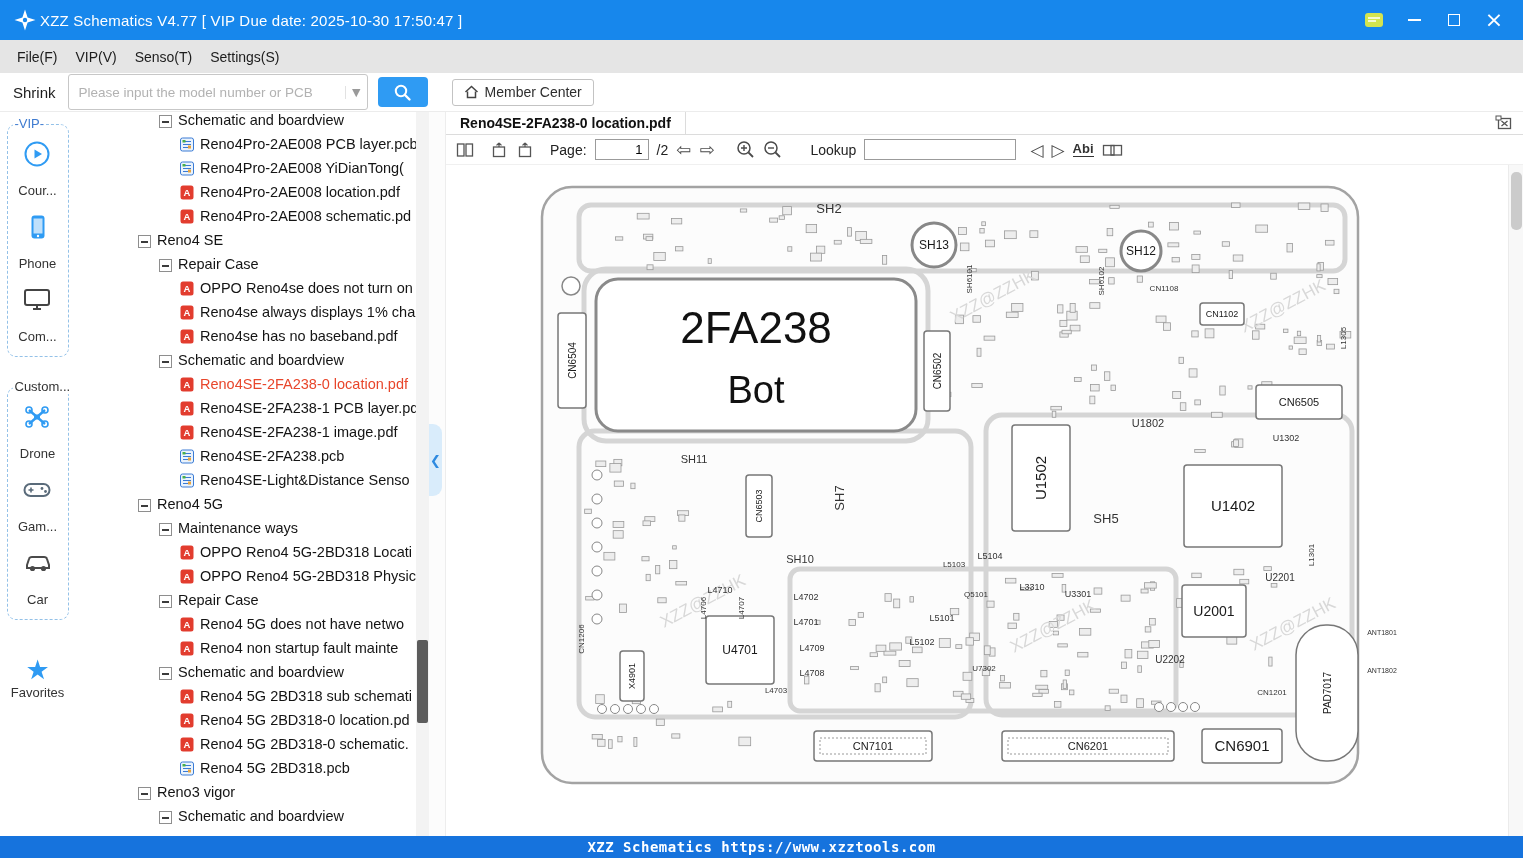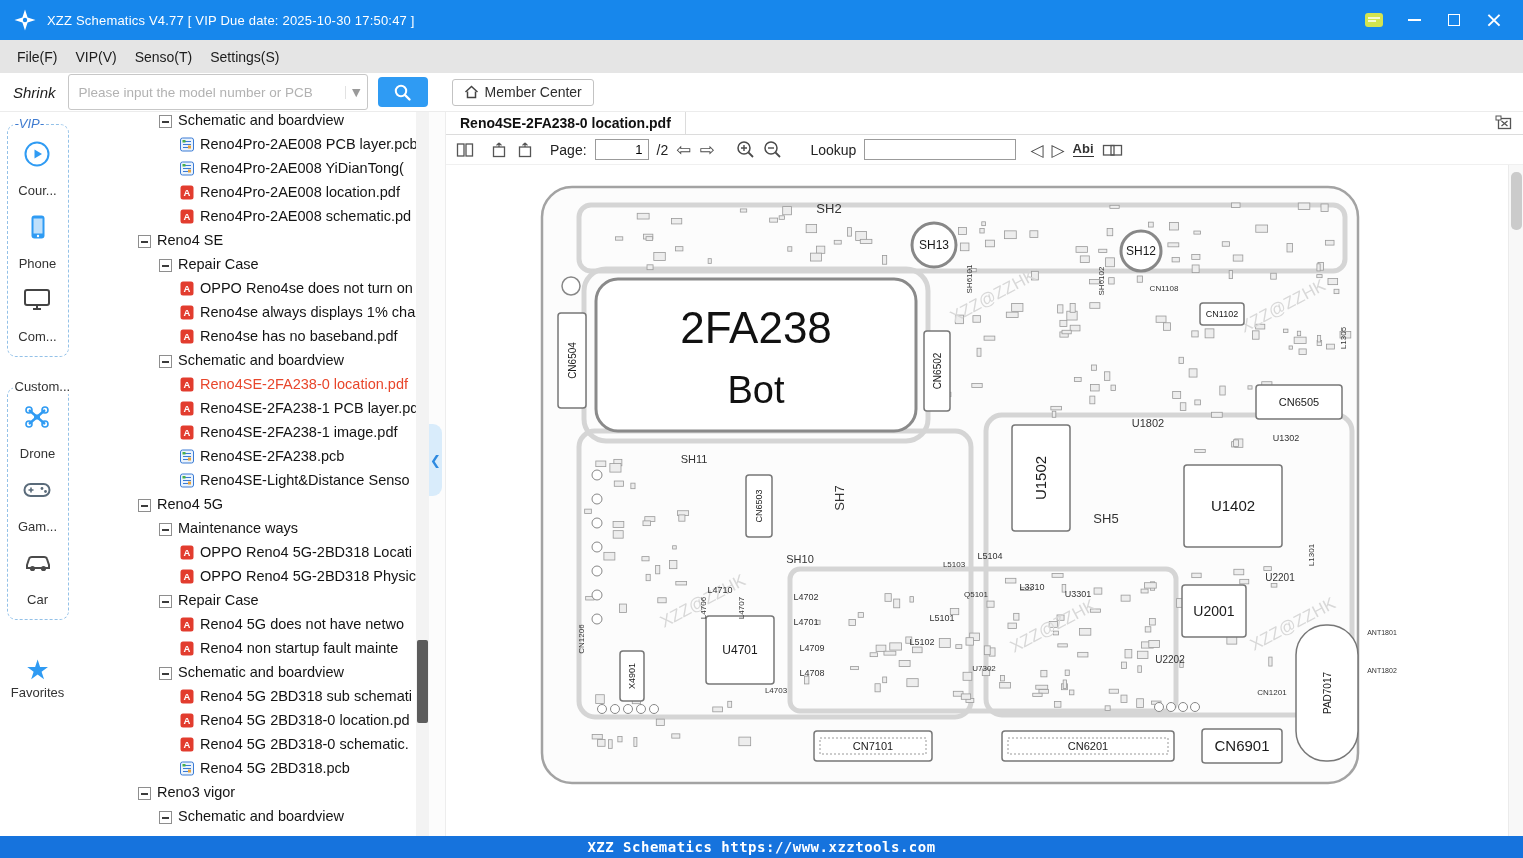"XZZ Schematics V4.77 [ VIP" .title-text { font-size: 13px -> 15px; margin-left: 9px -> 2px }
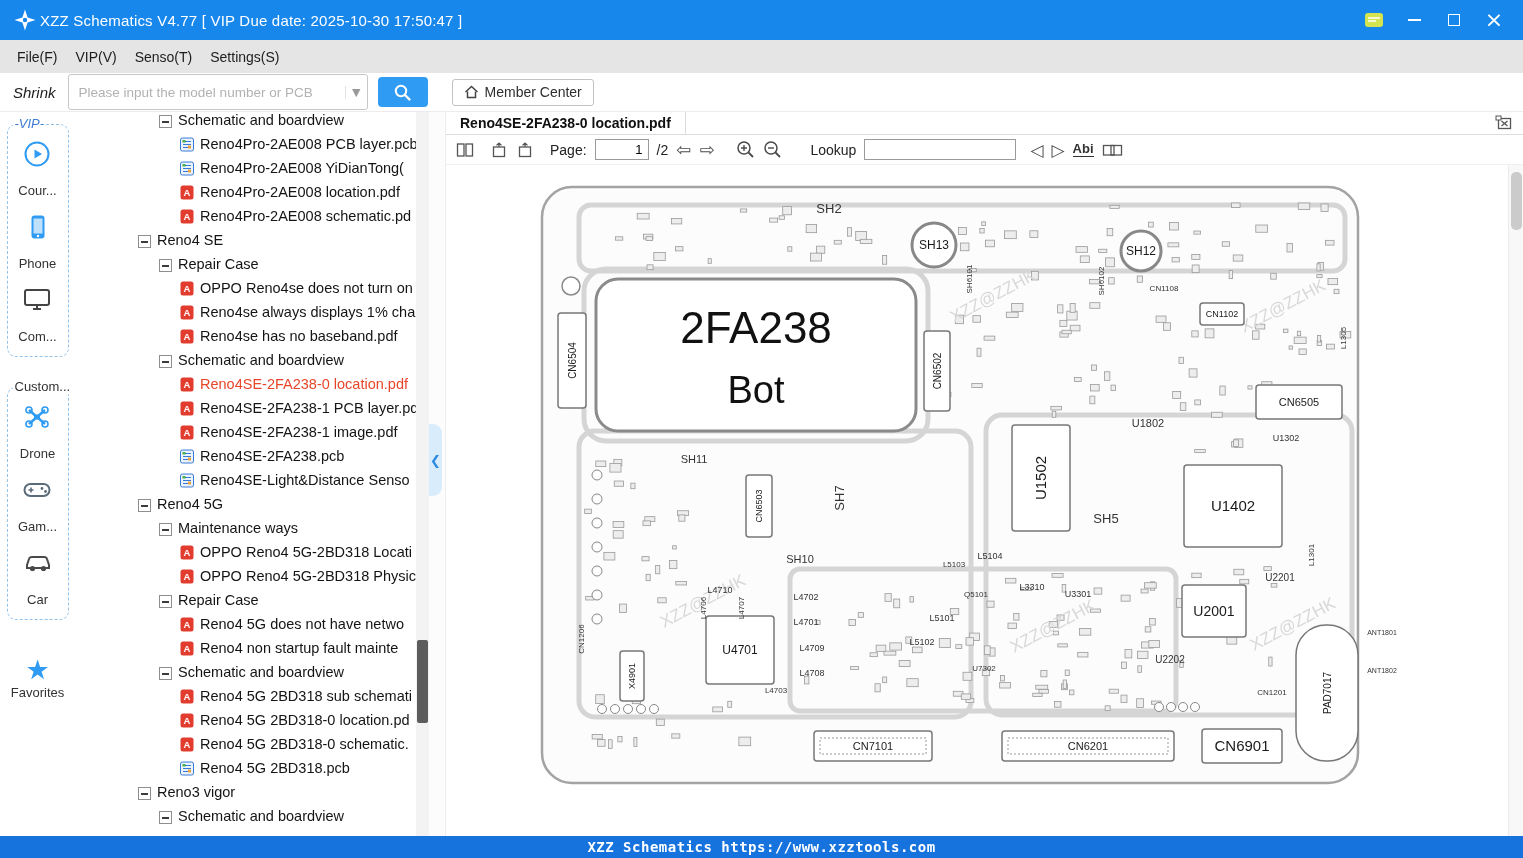"Shrink" .shrink-btn { font-style: italic -> none }
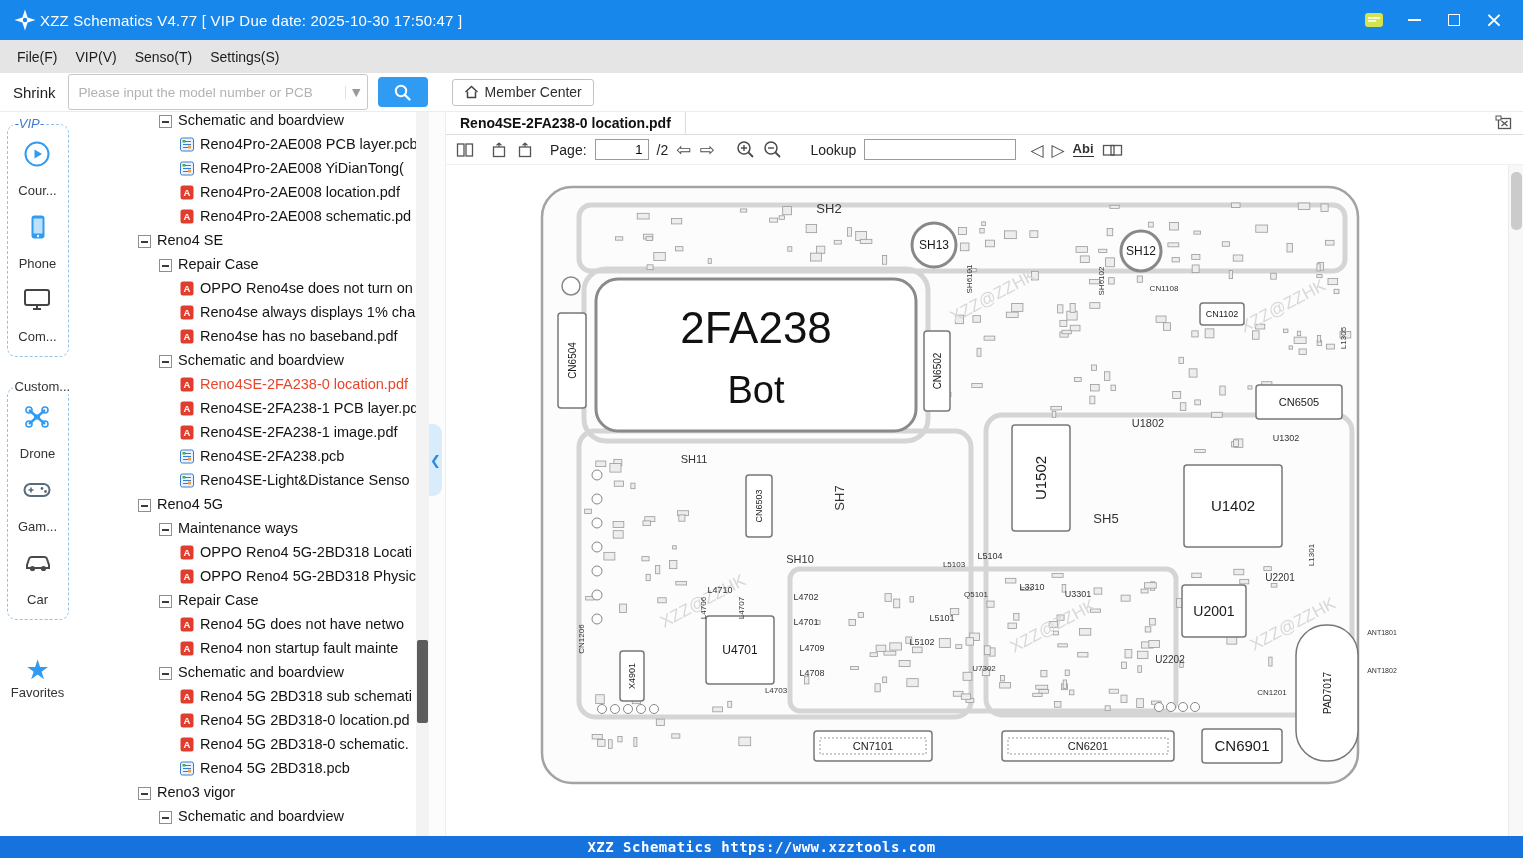"-VIP-" .vip-label { font-style: italic -> none }
